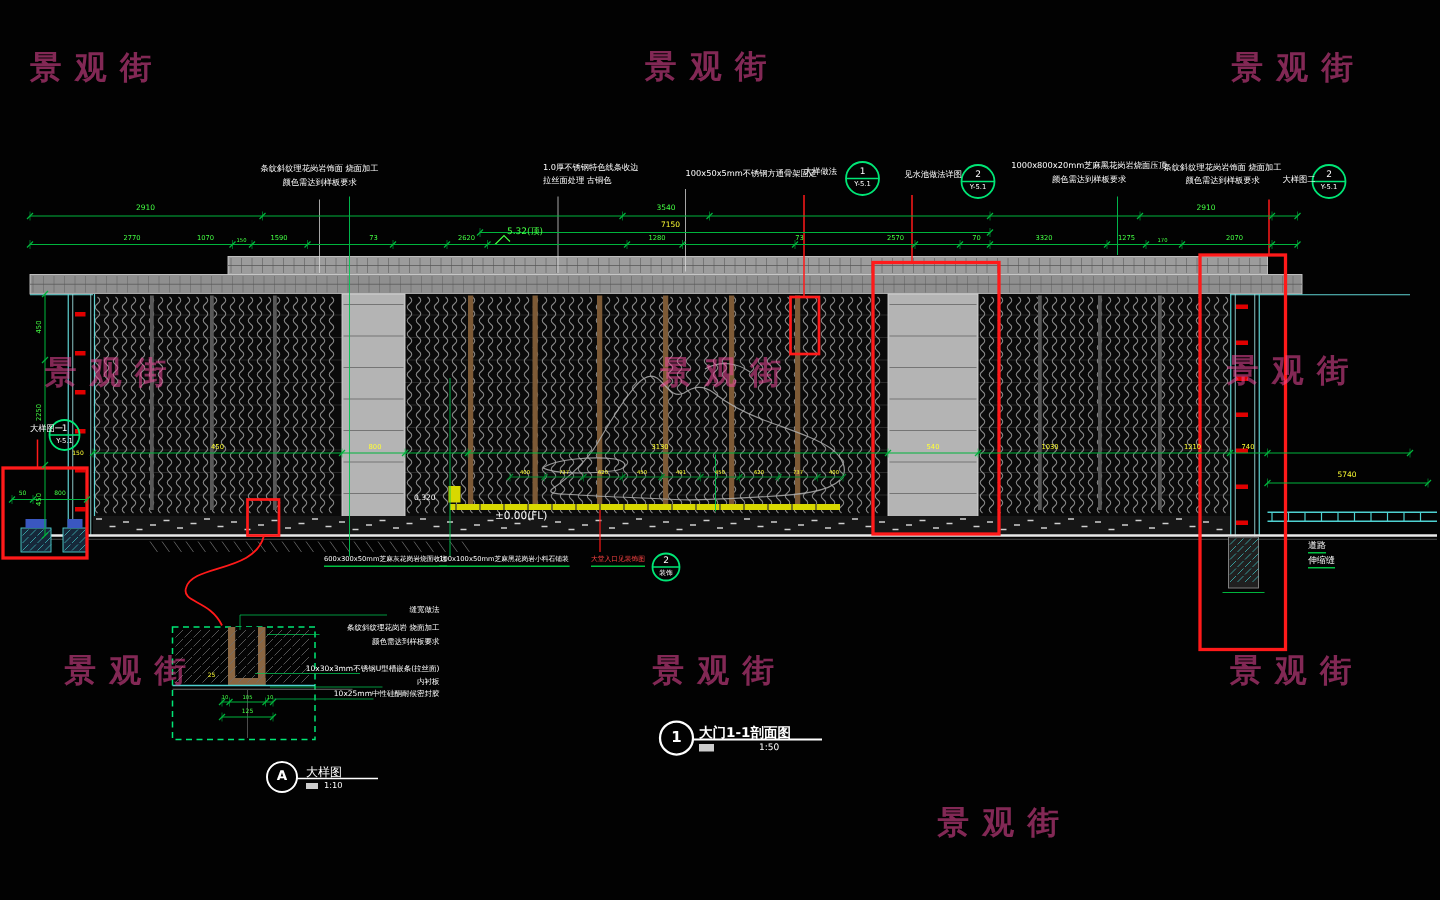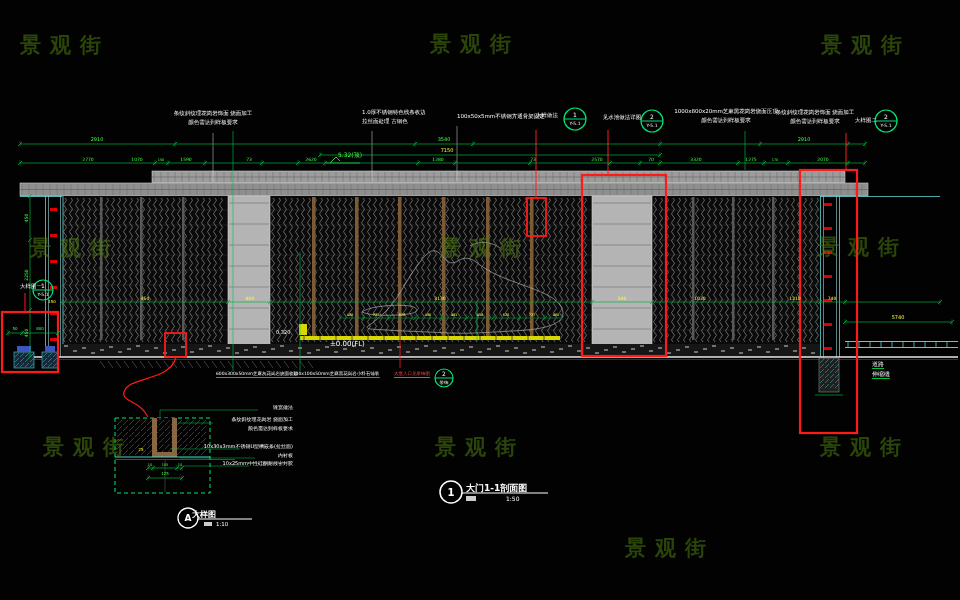"景观街" .wm { color: #4d7c0f -> #ec4899 }
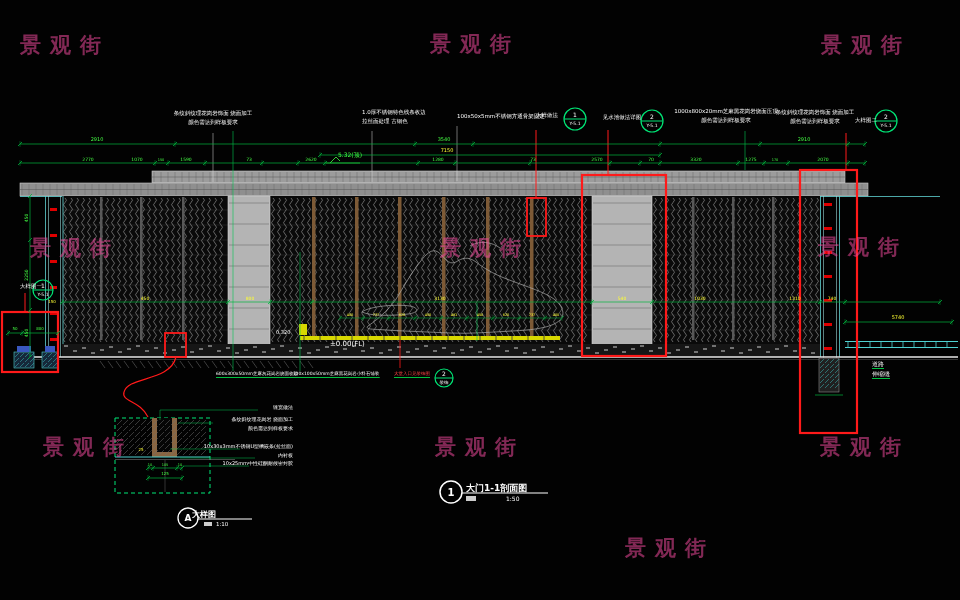"大样图" div.titlelbl { font-weight: bold -> normal; left: 192px -> 204px }
